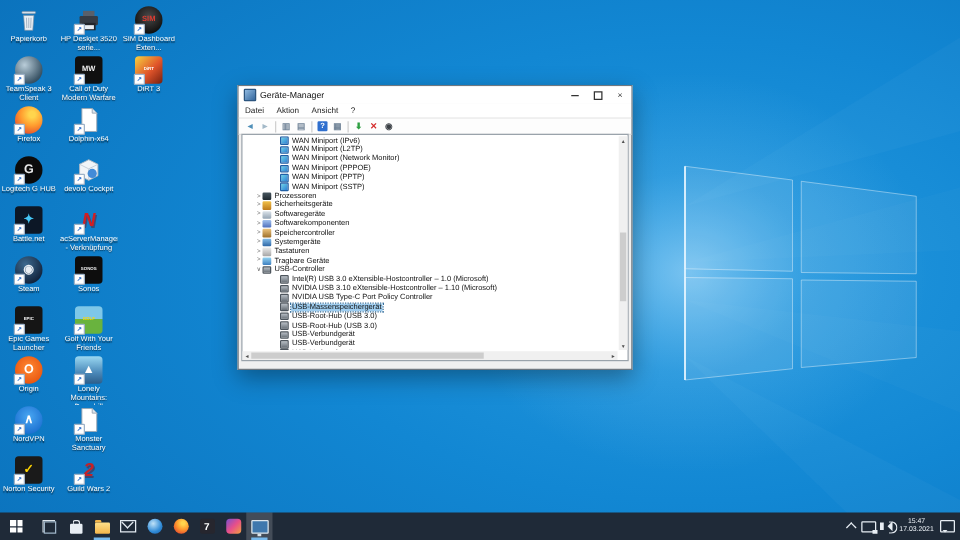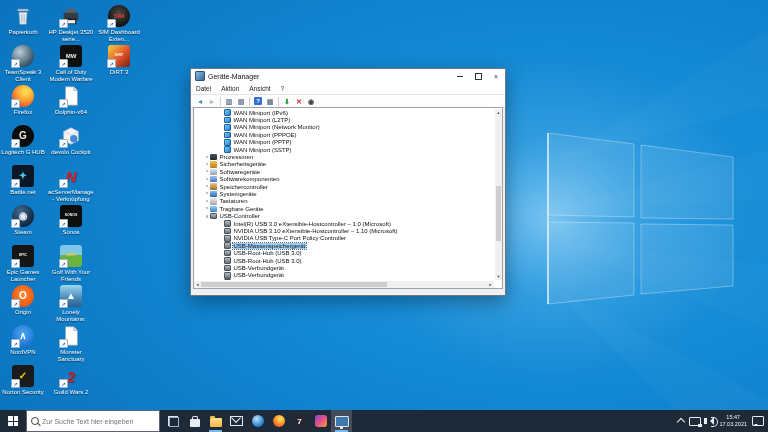"Zur Suche Text hier eingeben" div.search { html: <div> <span></span> <input> </div> -> none }
